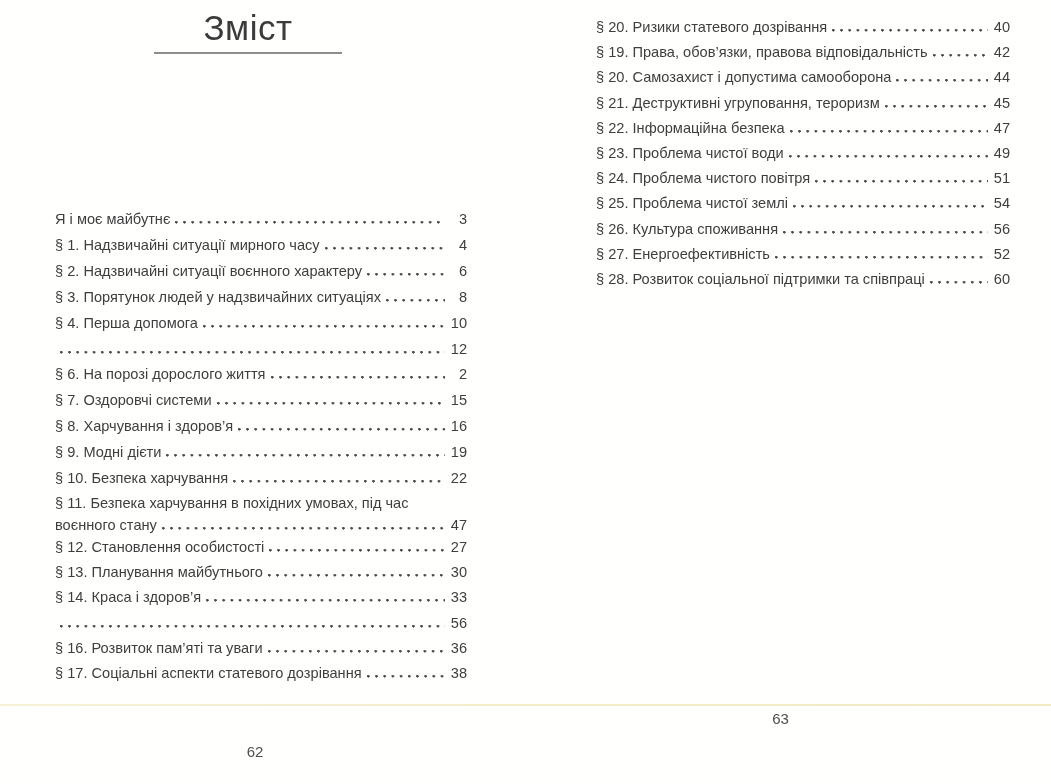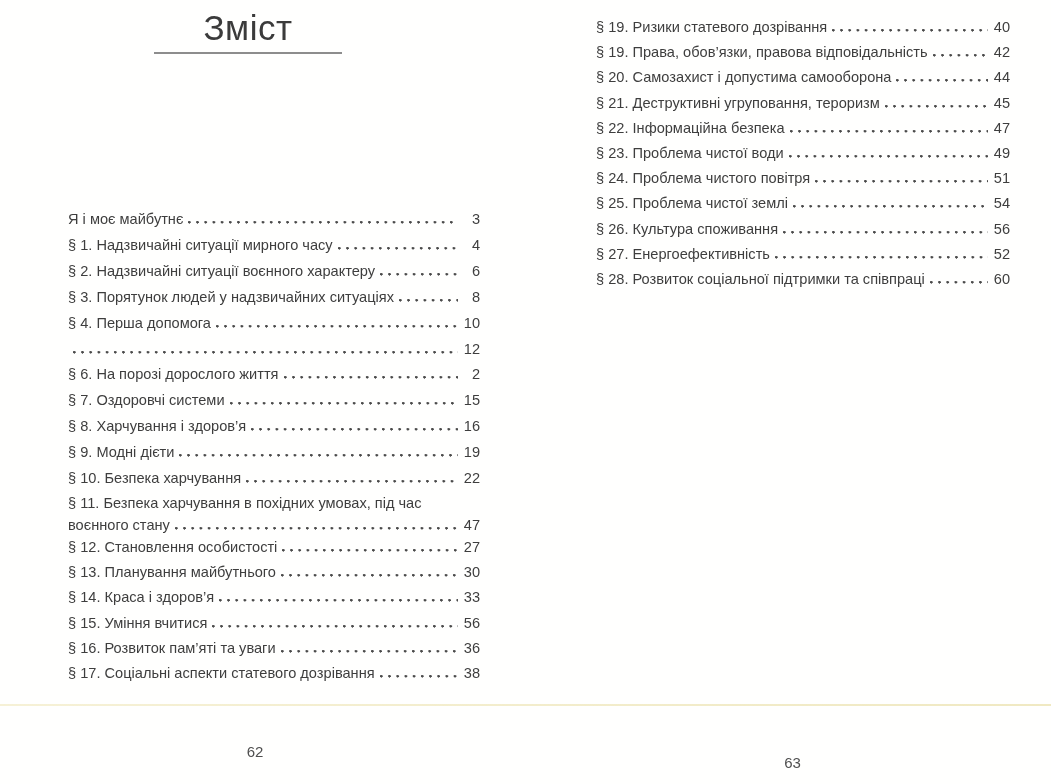"§ 19. Ризики статевого дозрівання" span.toc-label { text: 19 -> 20 }
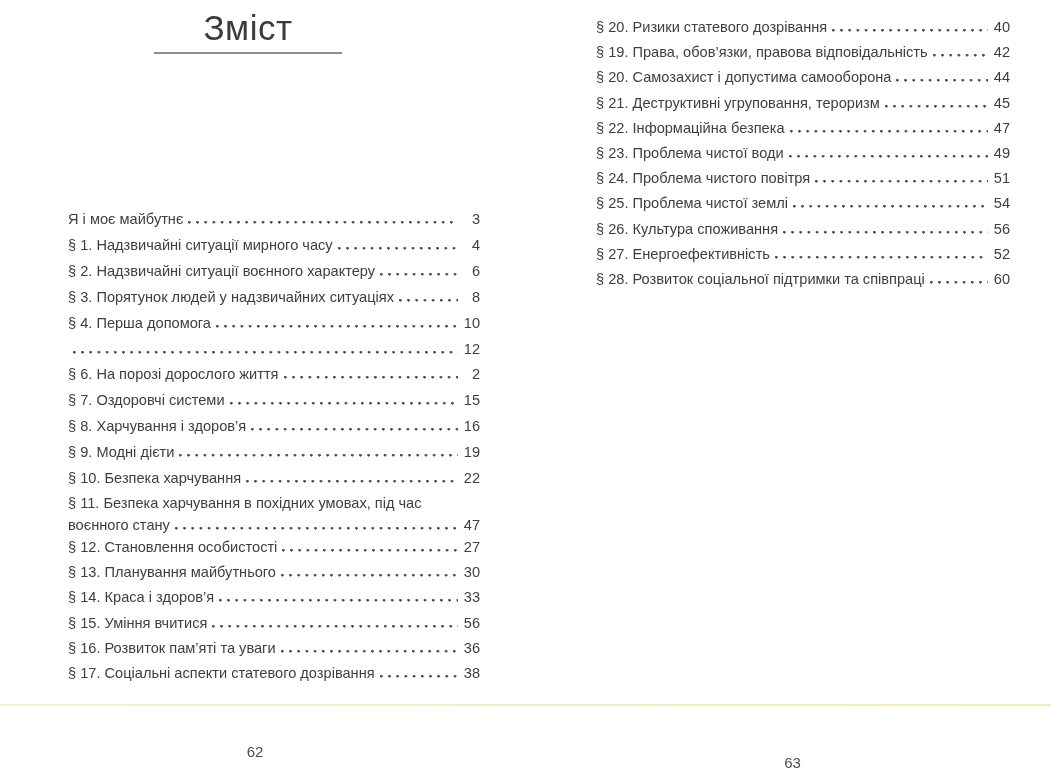"Я і моє майбутнє" .toc-left { left: 68px -> 55px }
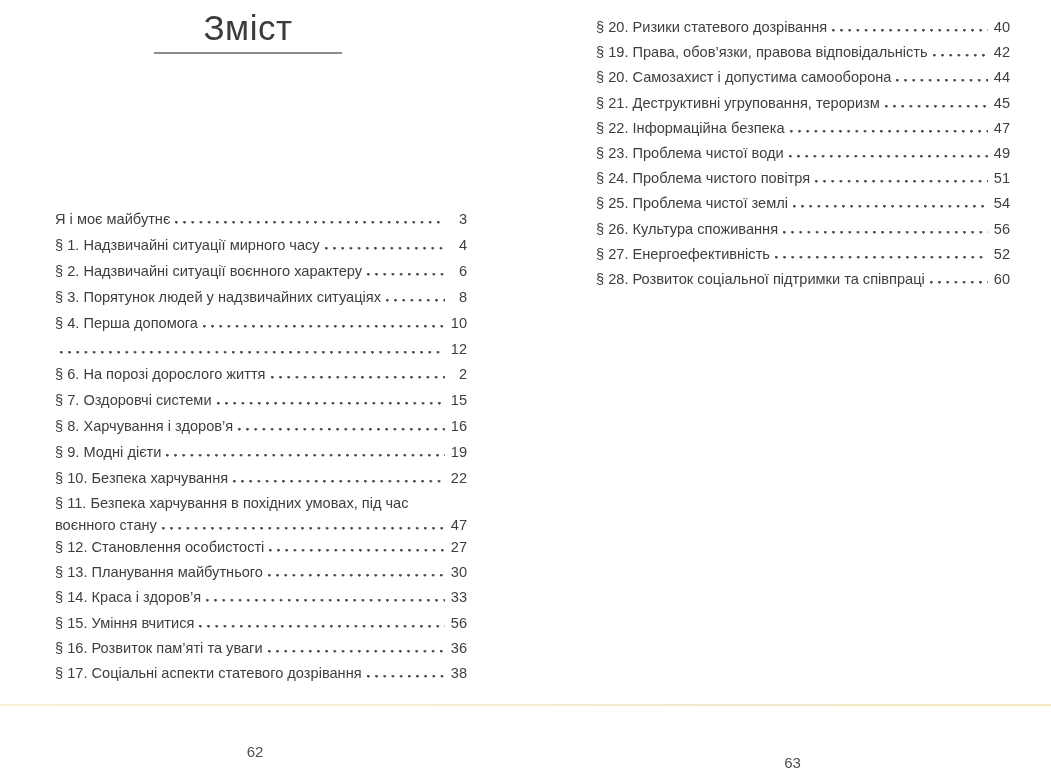"§ 15. Уміння вчитися" span.toc-label { html: <span>§ 15. Уміння вчитися</span> -> none }
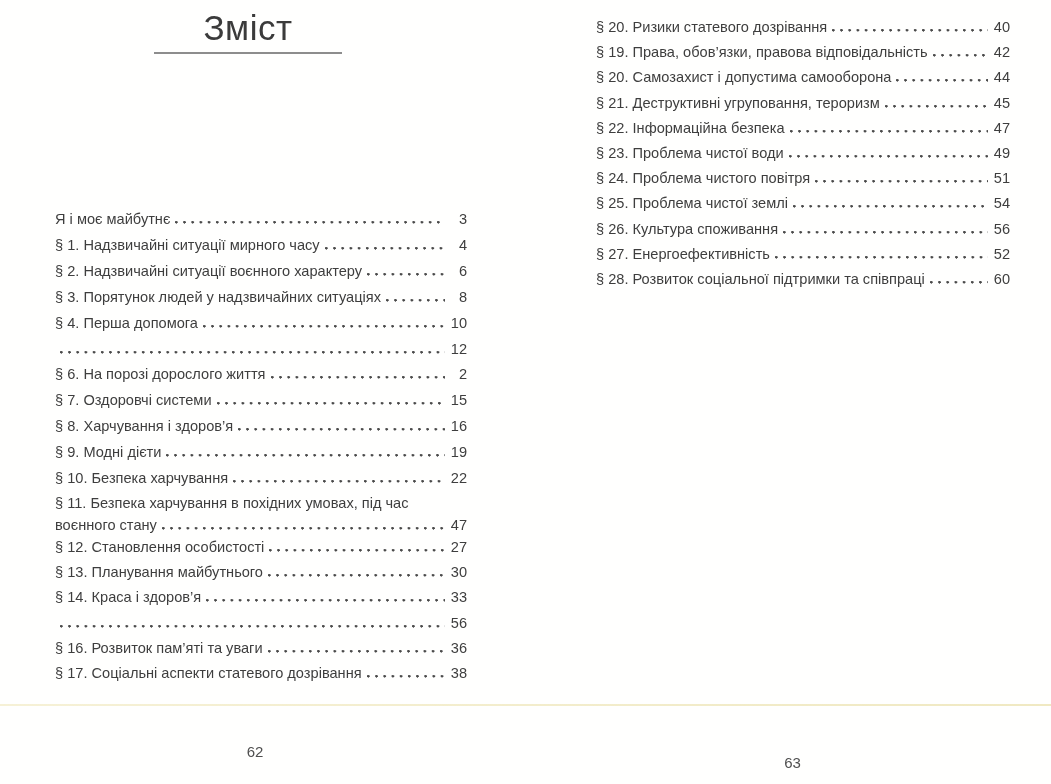"63" .pagenum-right { left: 540px -> 528px; margin-top: 44px -> none }
